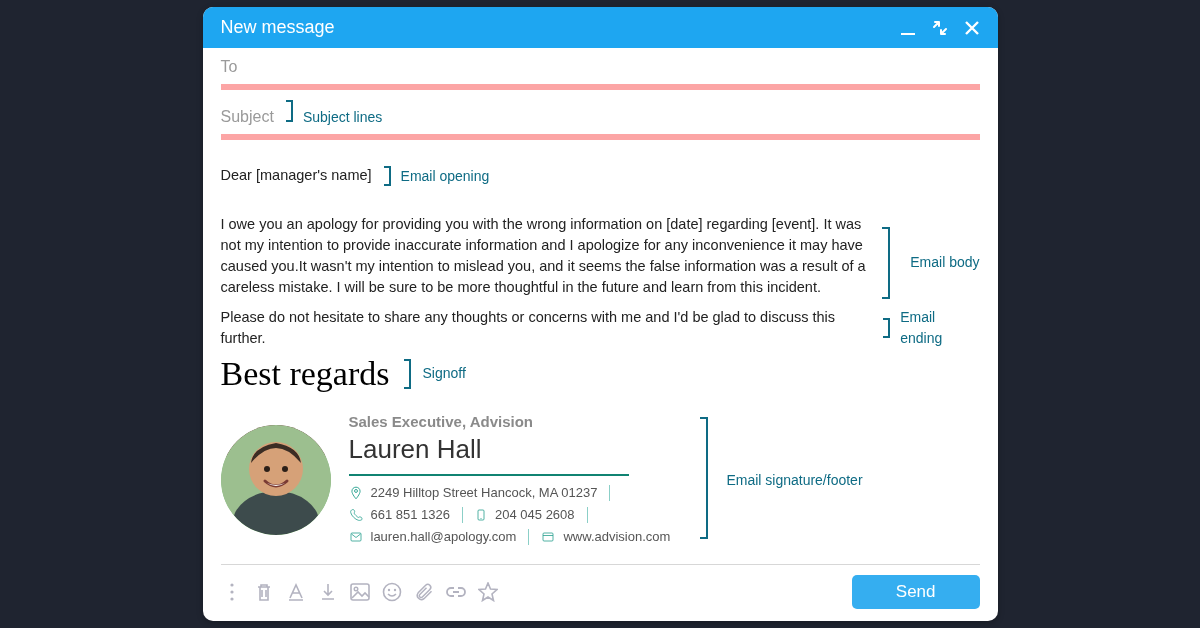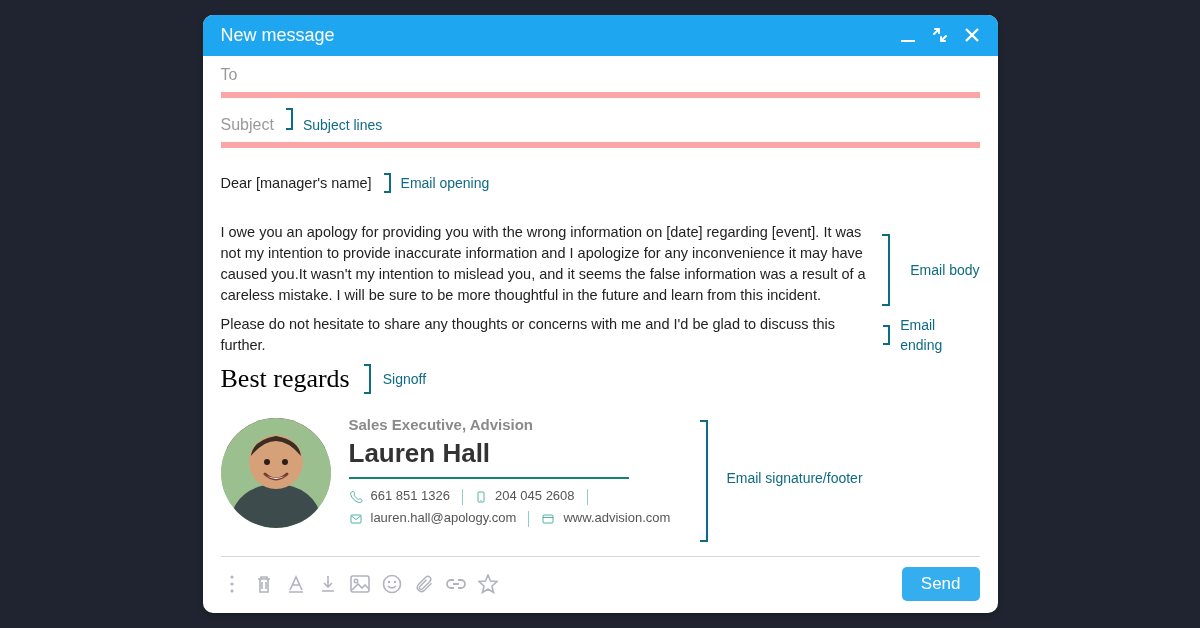"Best regards" .signoff { font-size: 26px -> 34px }
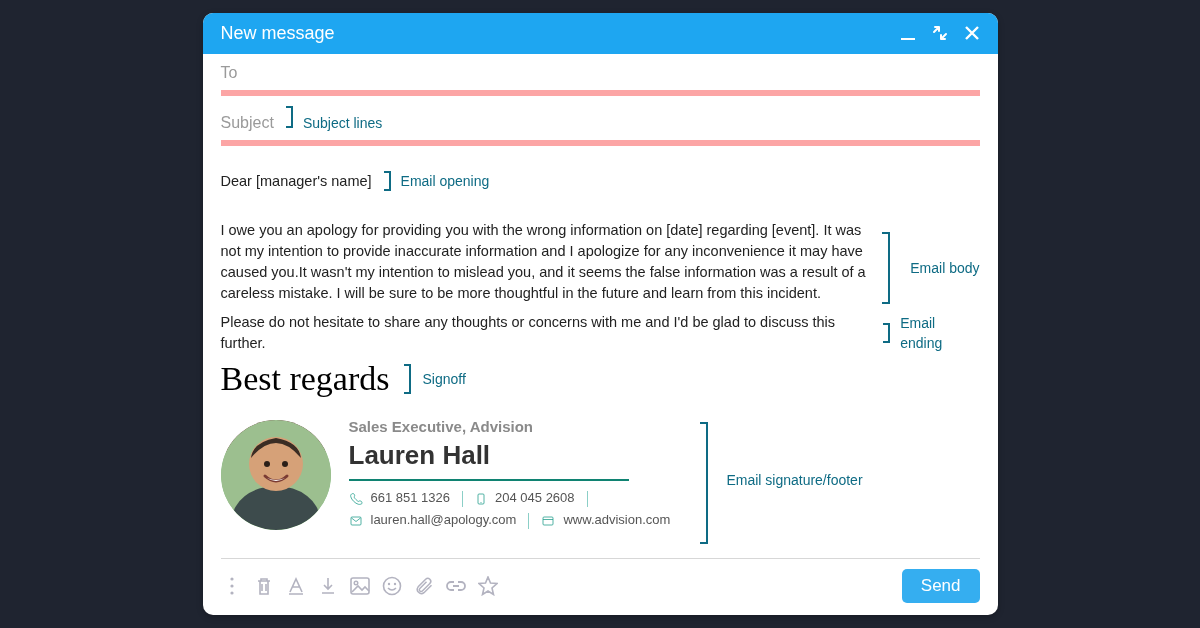"Lauren Hall" .sig-name { font-weight: 700 -> 400 }
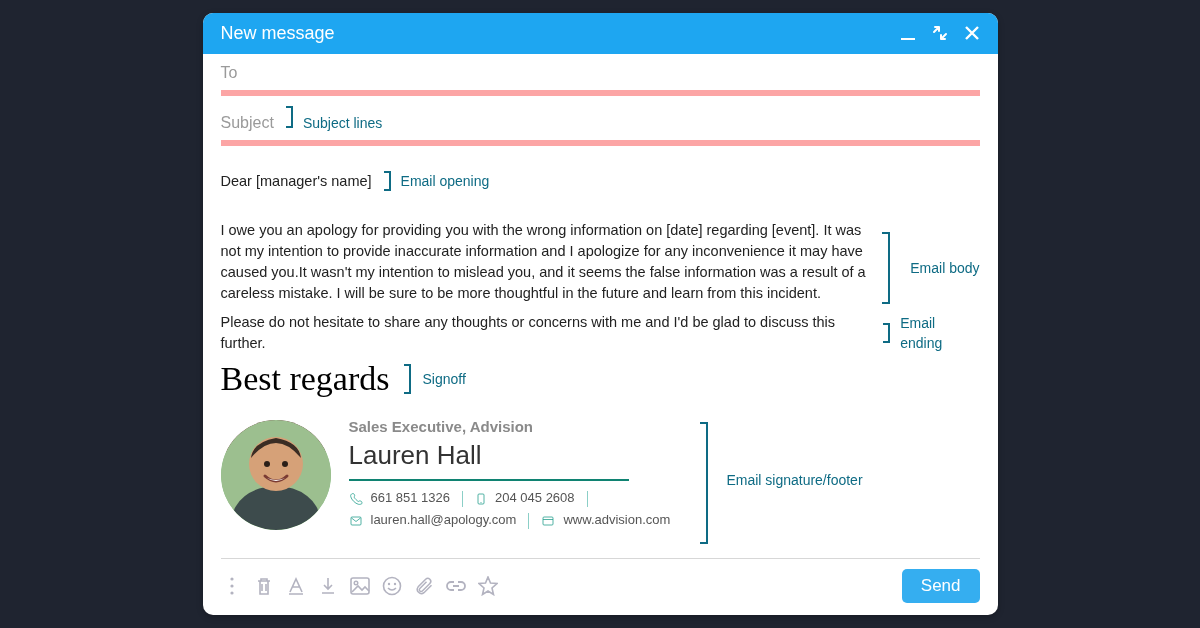"2249 Hilltop Street Hancock, MA" div.sig-line { html: none -> <div> <svg> <path></path> </svg> <span>2249 Hilltop Street Hancock, MA 01237</span> <span></span> </div> }
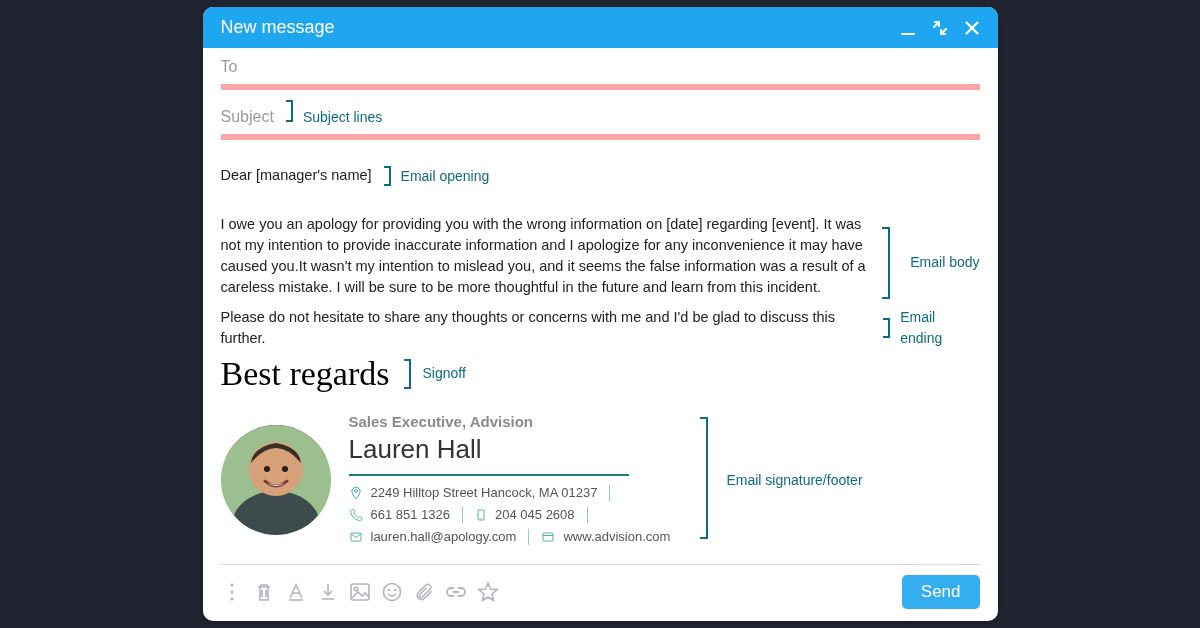"Send" .send-btn { padding: 7px 19px -> 7px 44px }
